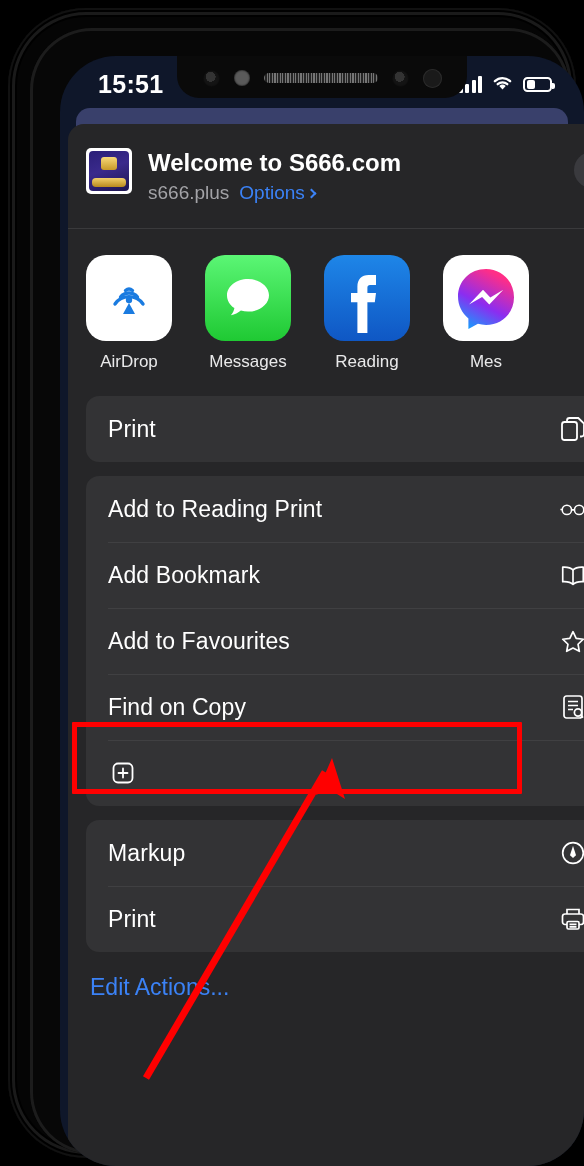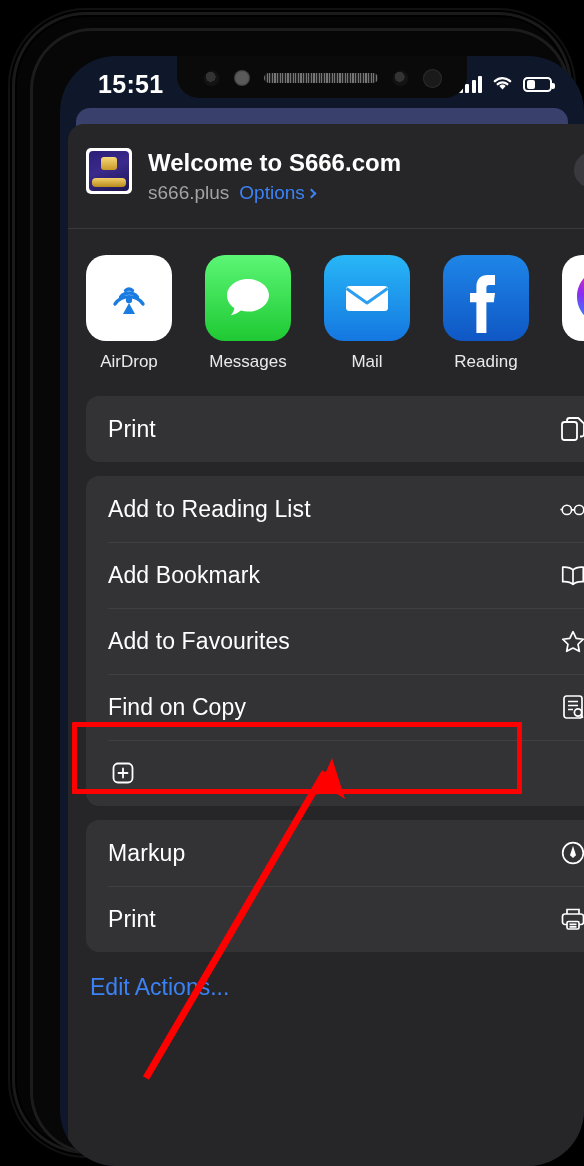"Mail" div.app-item { html: <div> <div> <svg> <rect></rect> <path></path> </svg> </div> <div>Mail</div> </div> -> none }
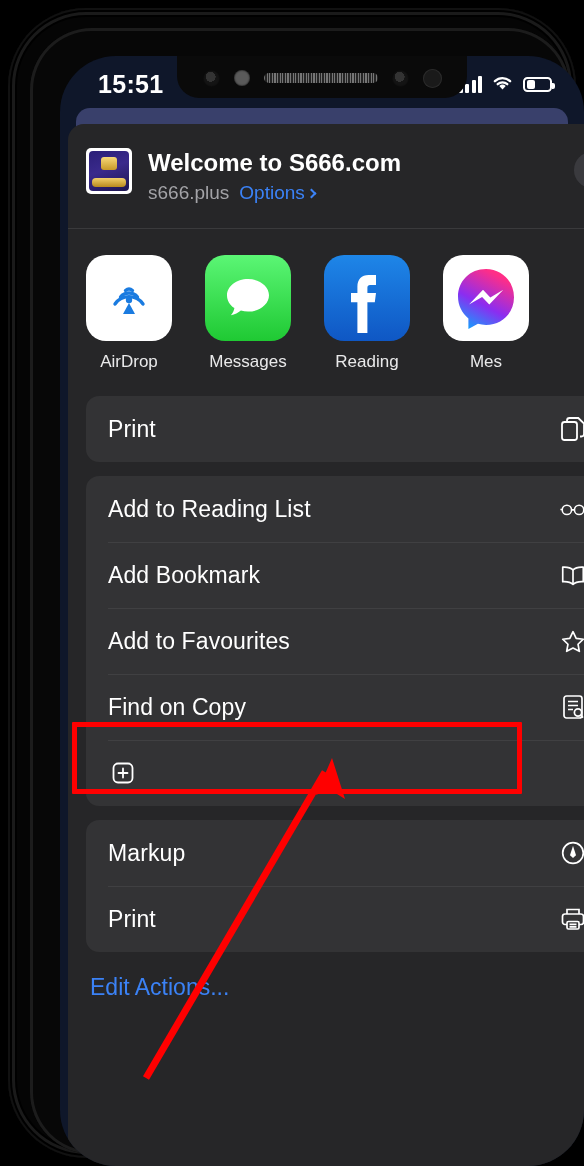"Add to Reading List" span.action-label { text: List -> Print }
